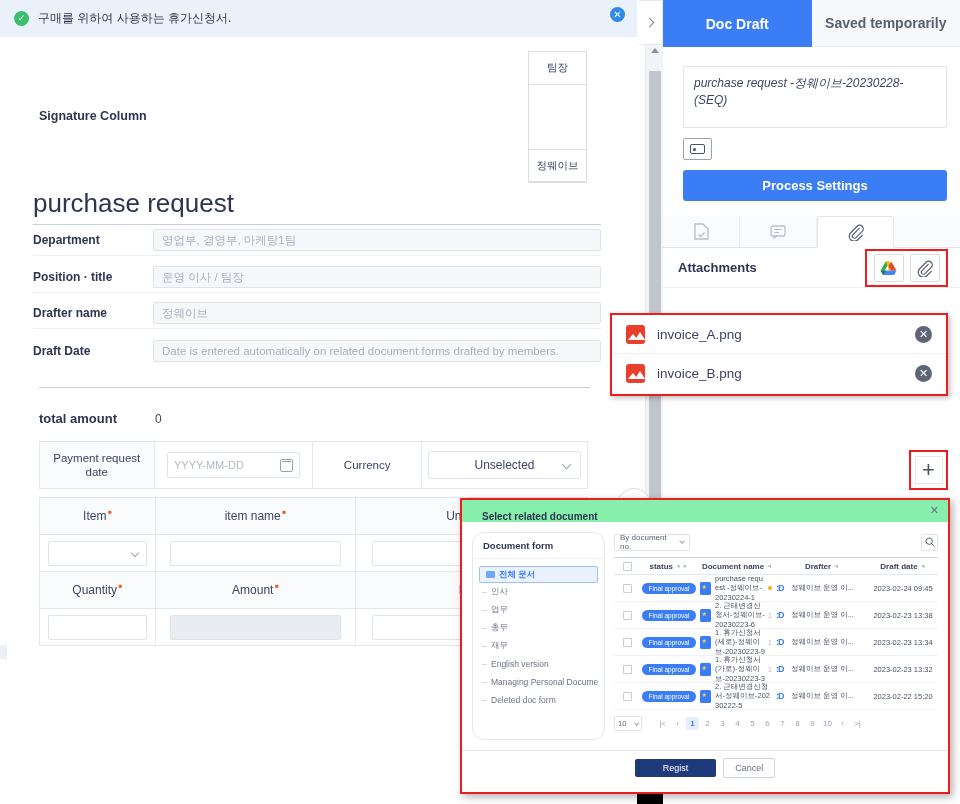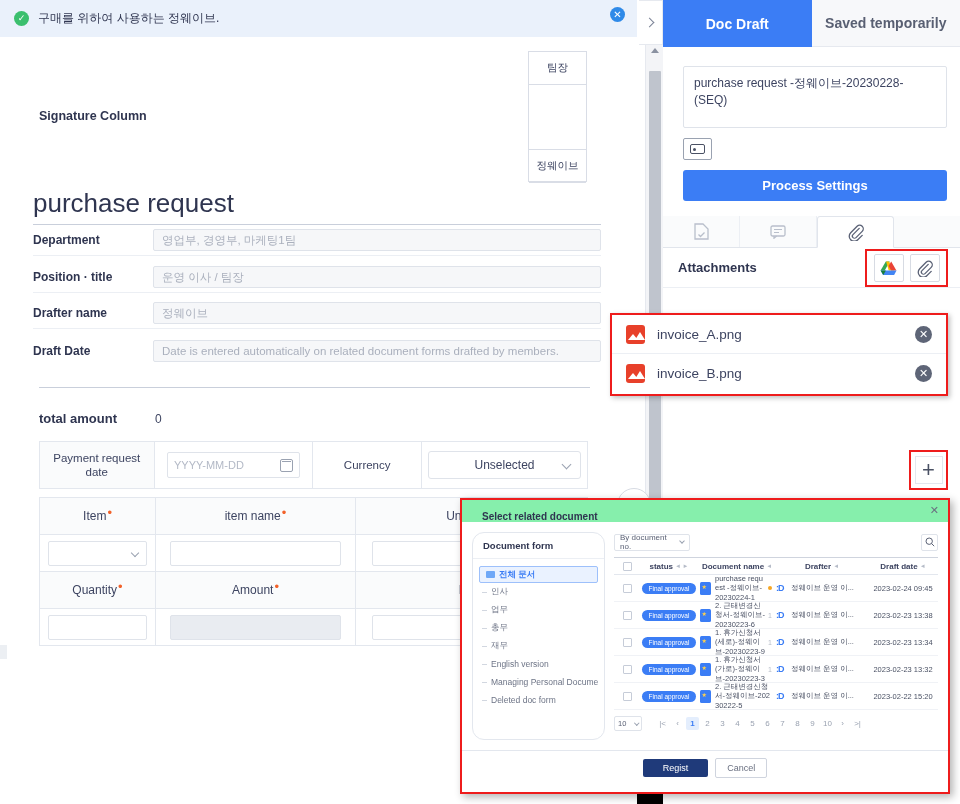"구매를 위하여 사용하는 정웨이브." div.notice-text { text: 정웨이브 -> 휴가신청서 }
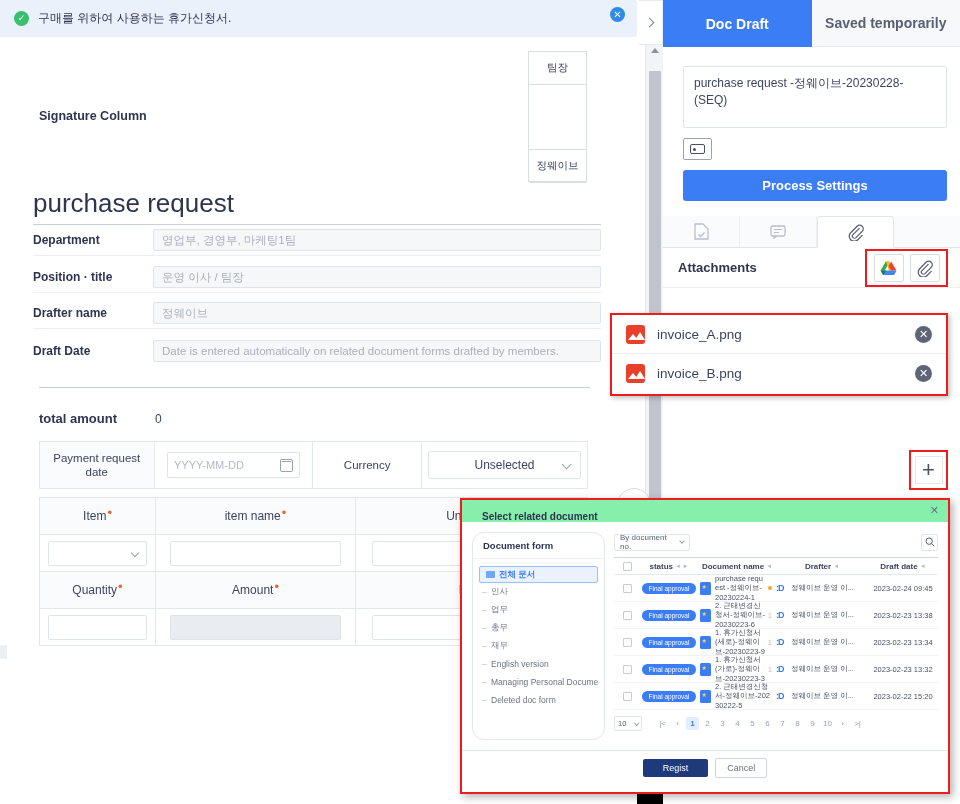"purchase request -정웨이브-20230228-(SEQ)" .title-box { font-style: none -> italic }
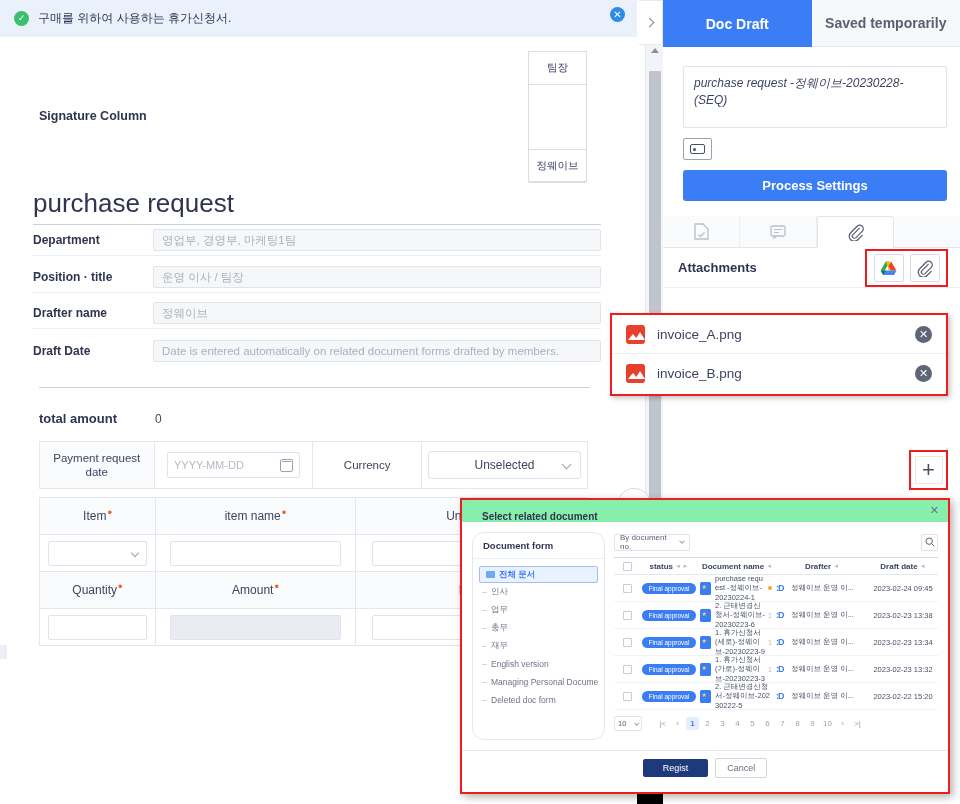"Regist" .btn-regist { padding: 4px 20px -> 4px 28px }
